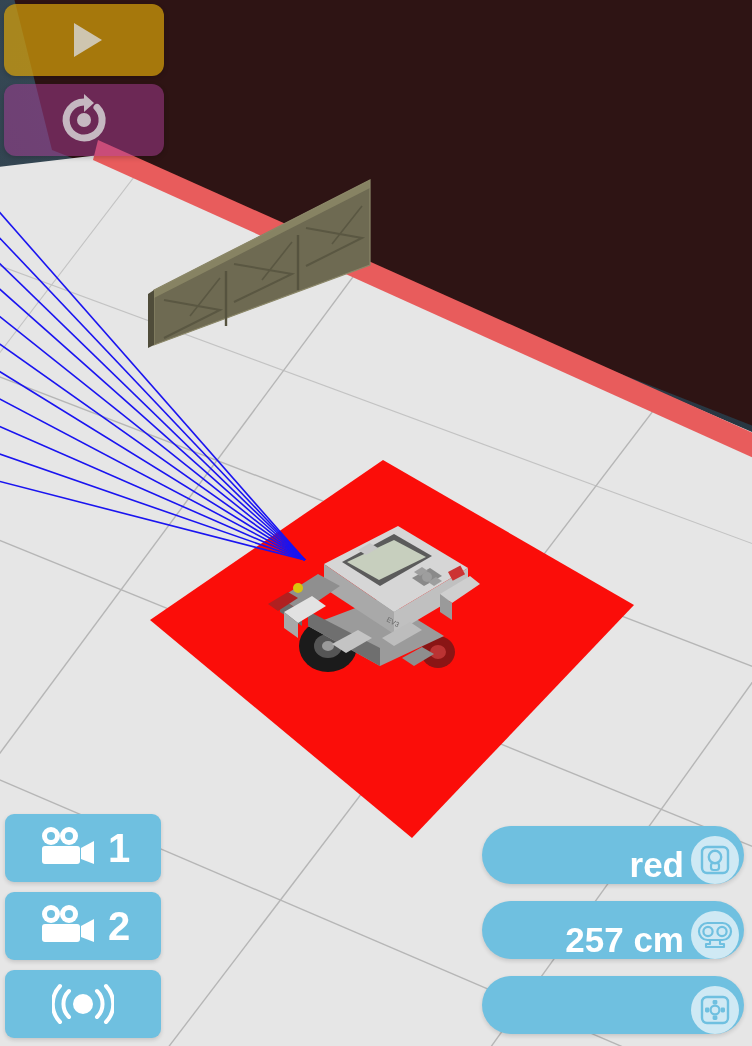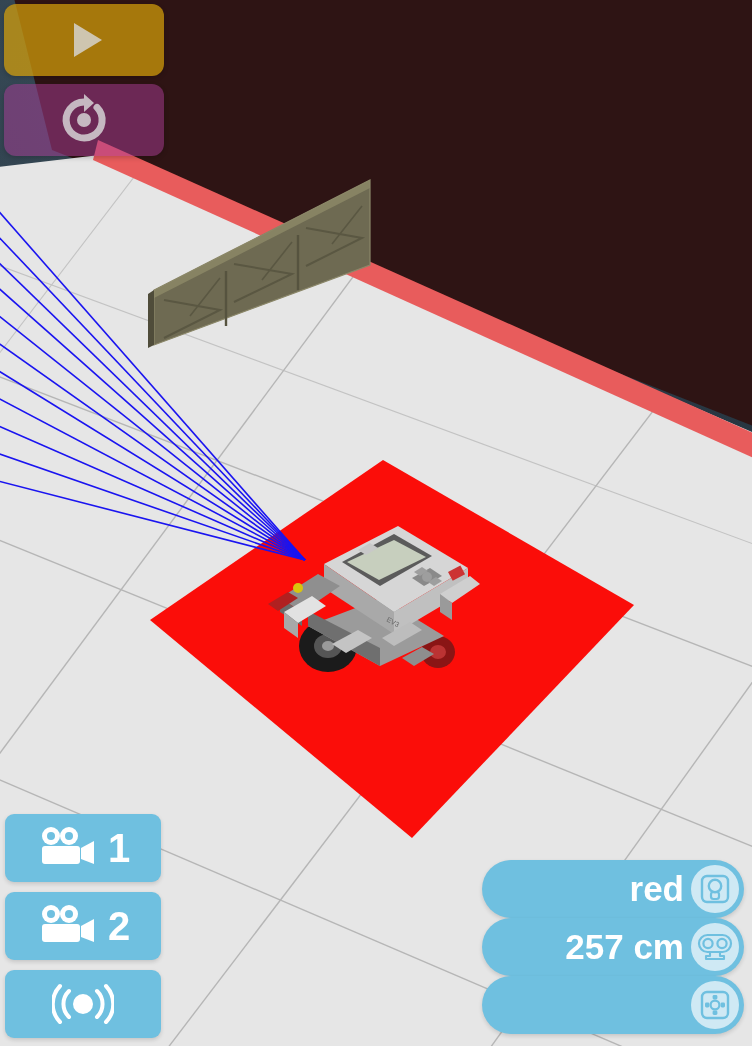"red" .pill { align-items: center -> flex-end; margin-top: none -> 17px }
